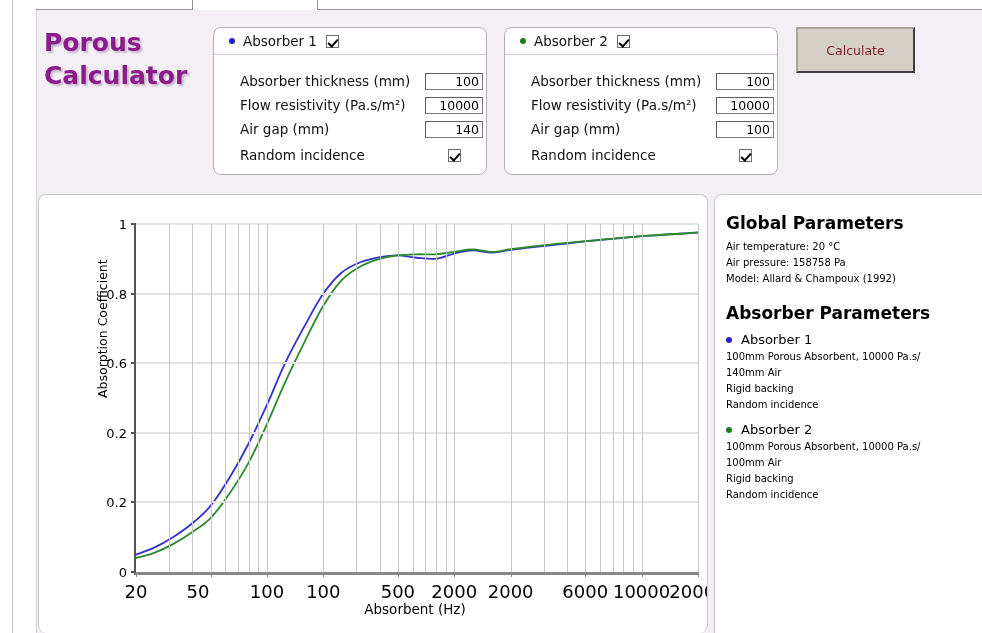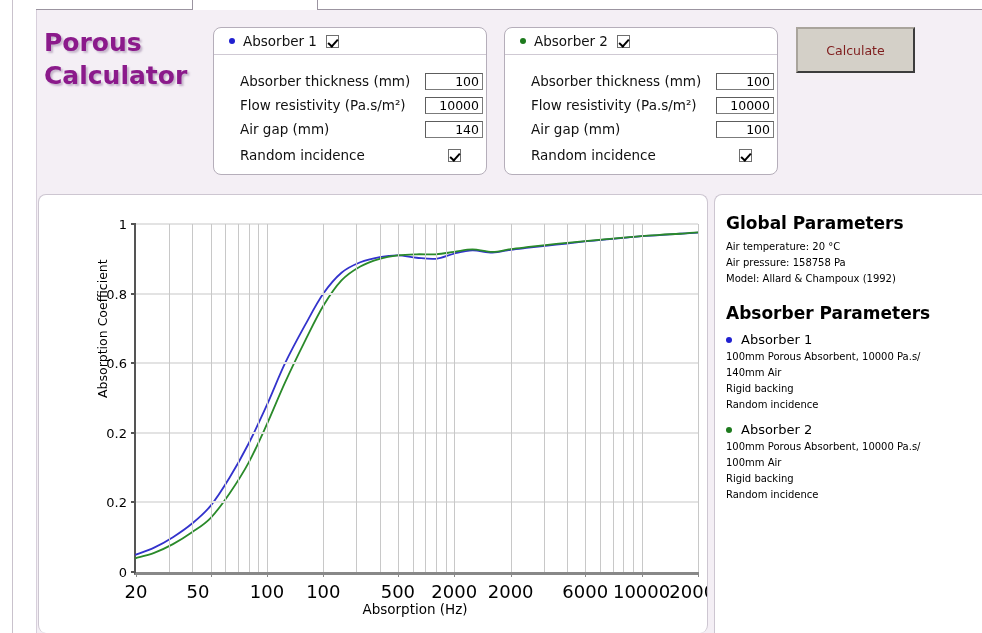"Absorption (Hz)" div.x-axis-title { text: Absorption -> Absorbent }
